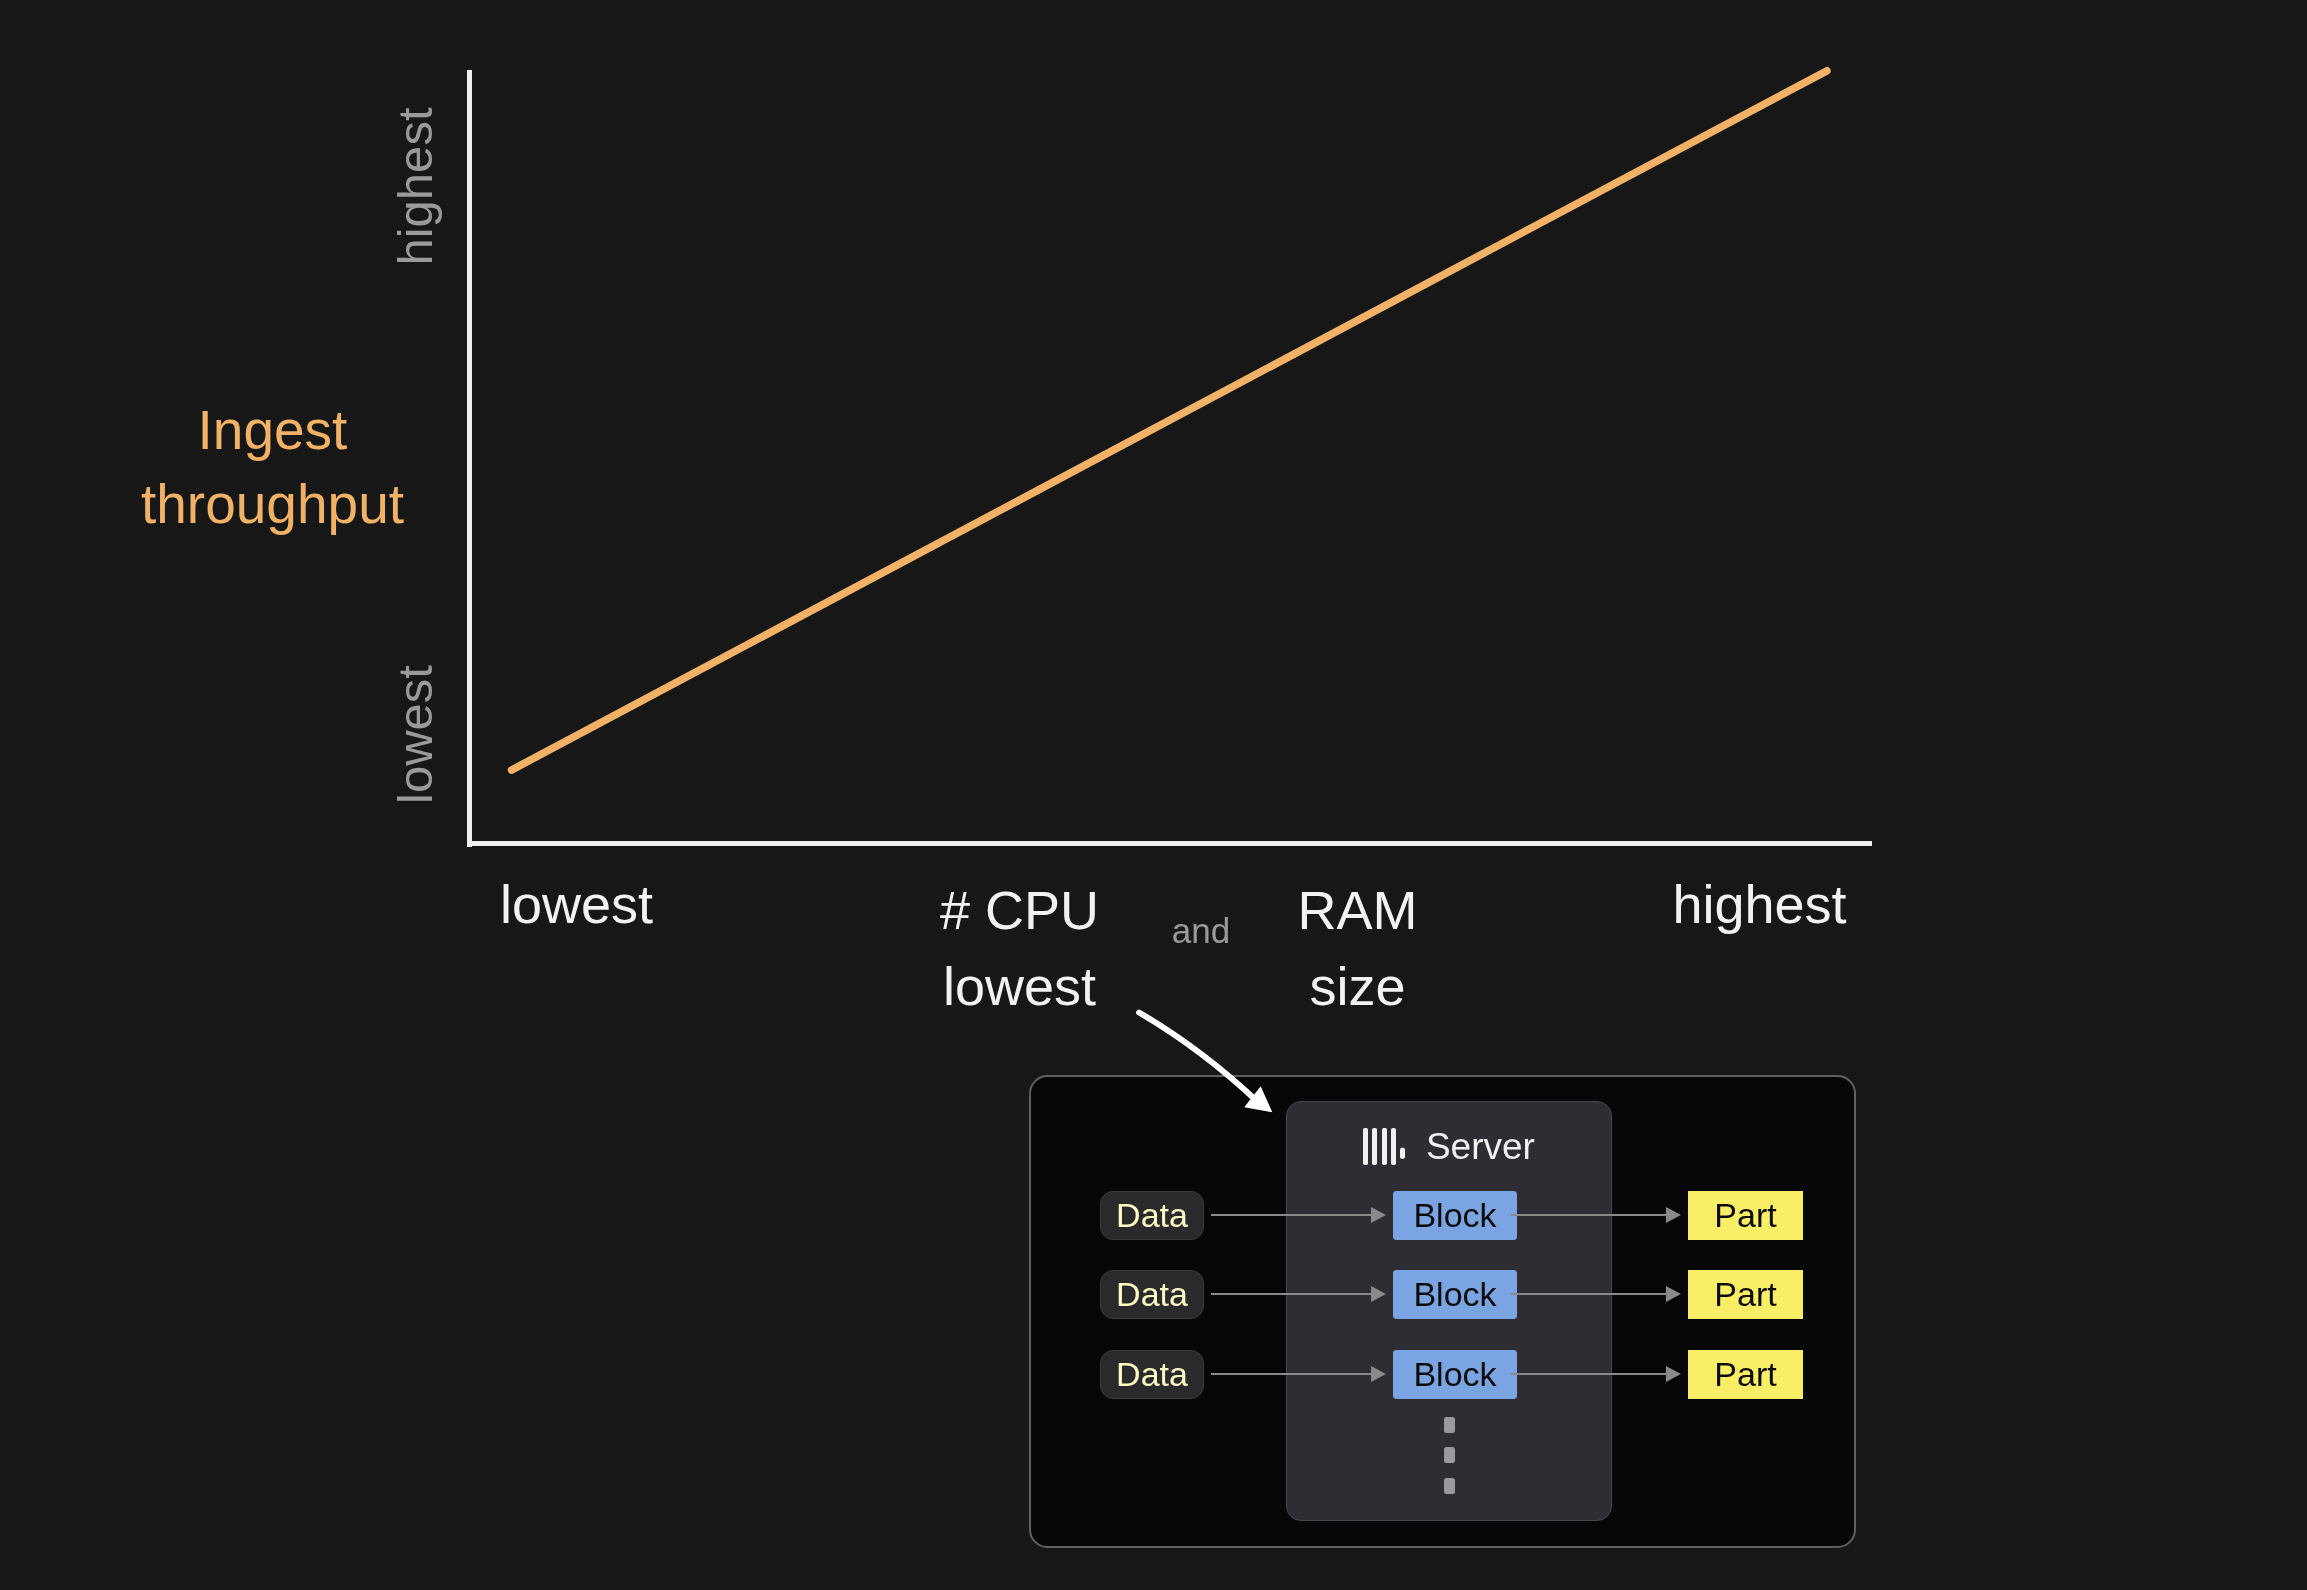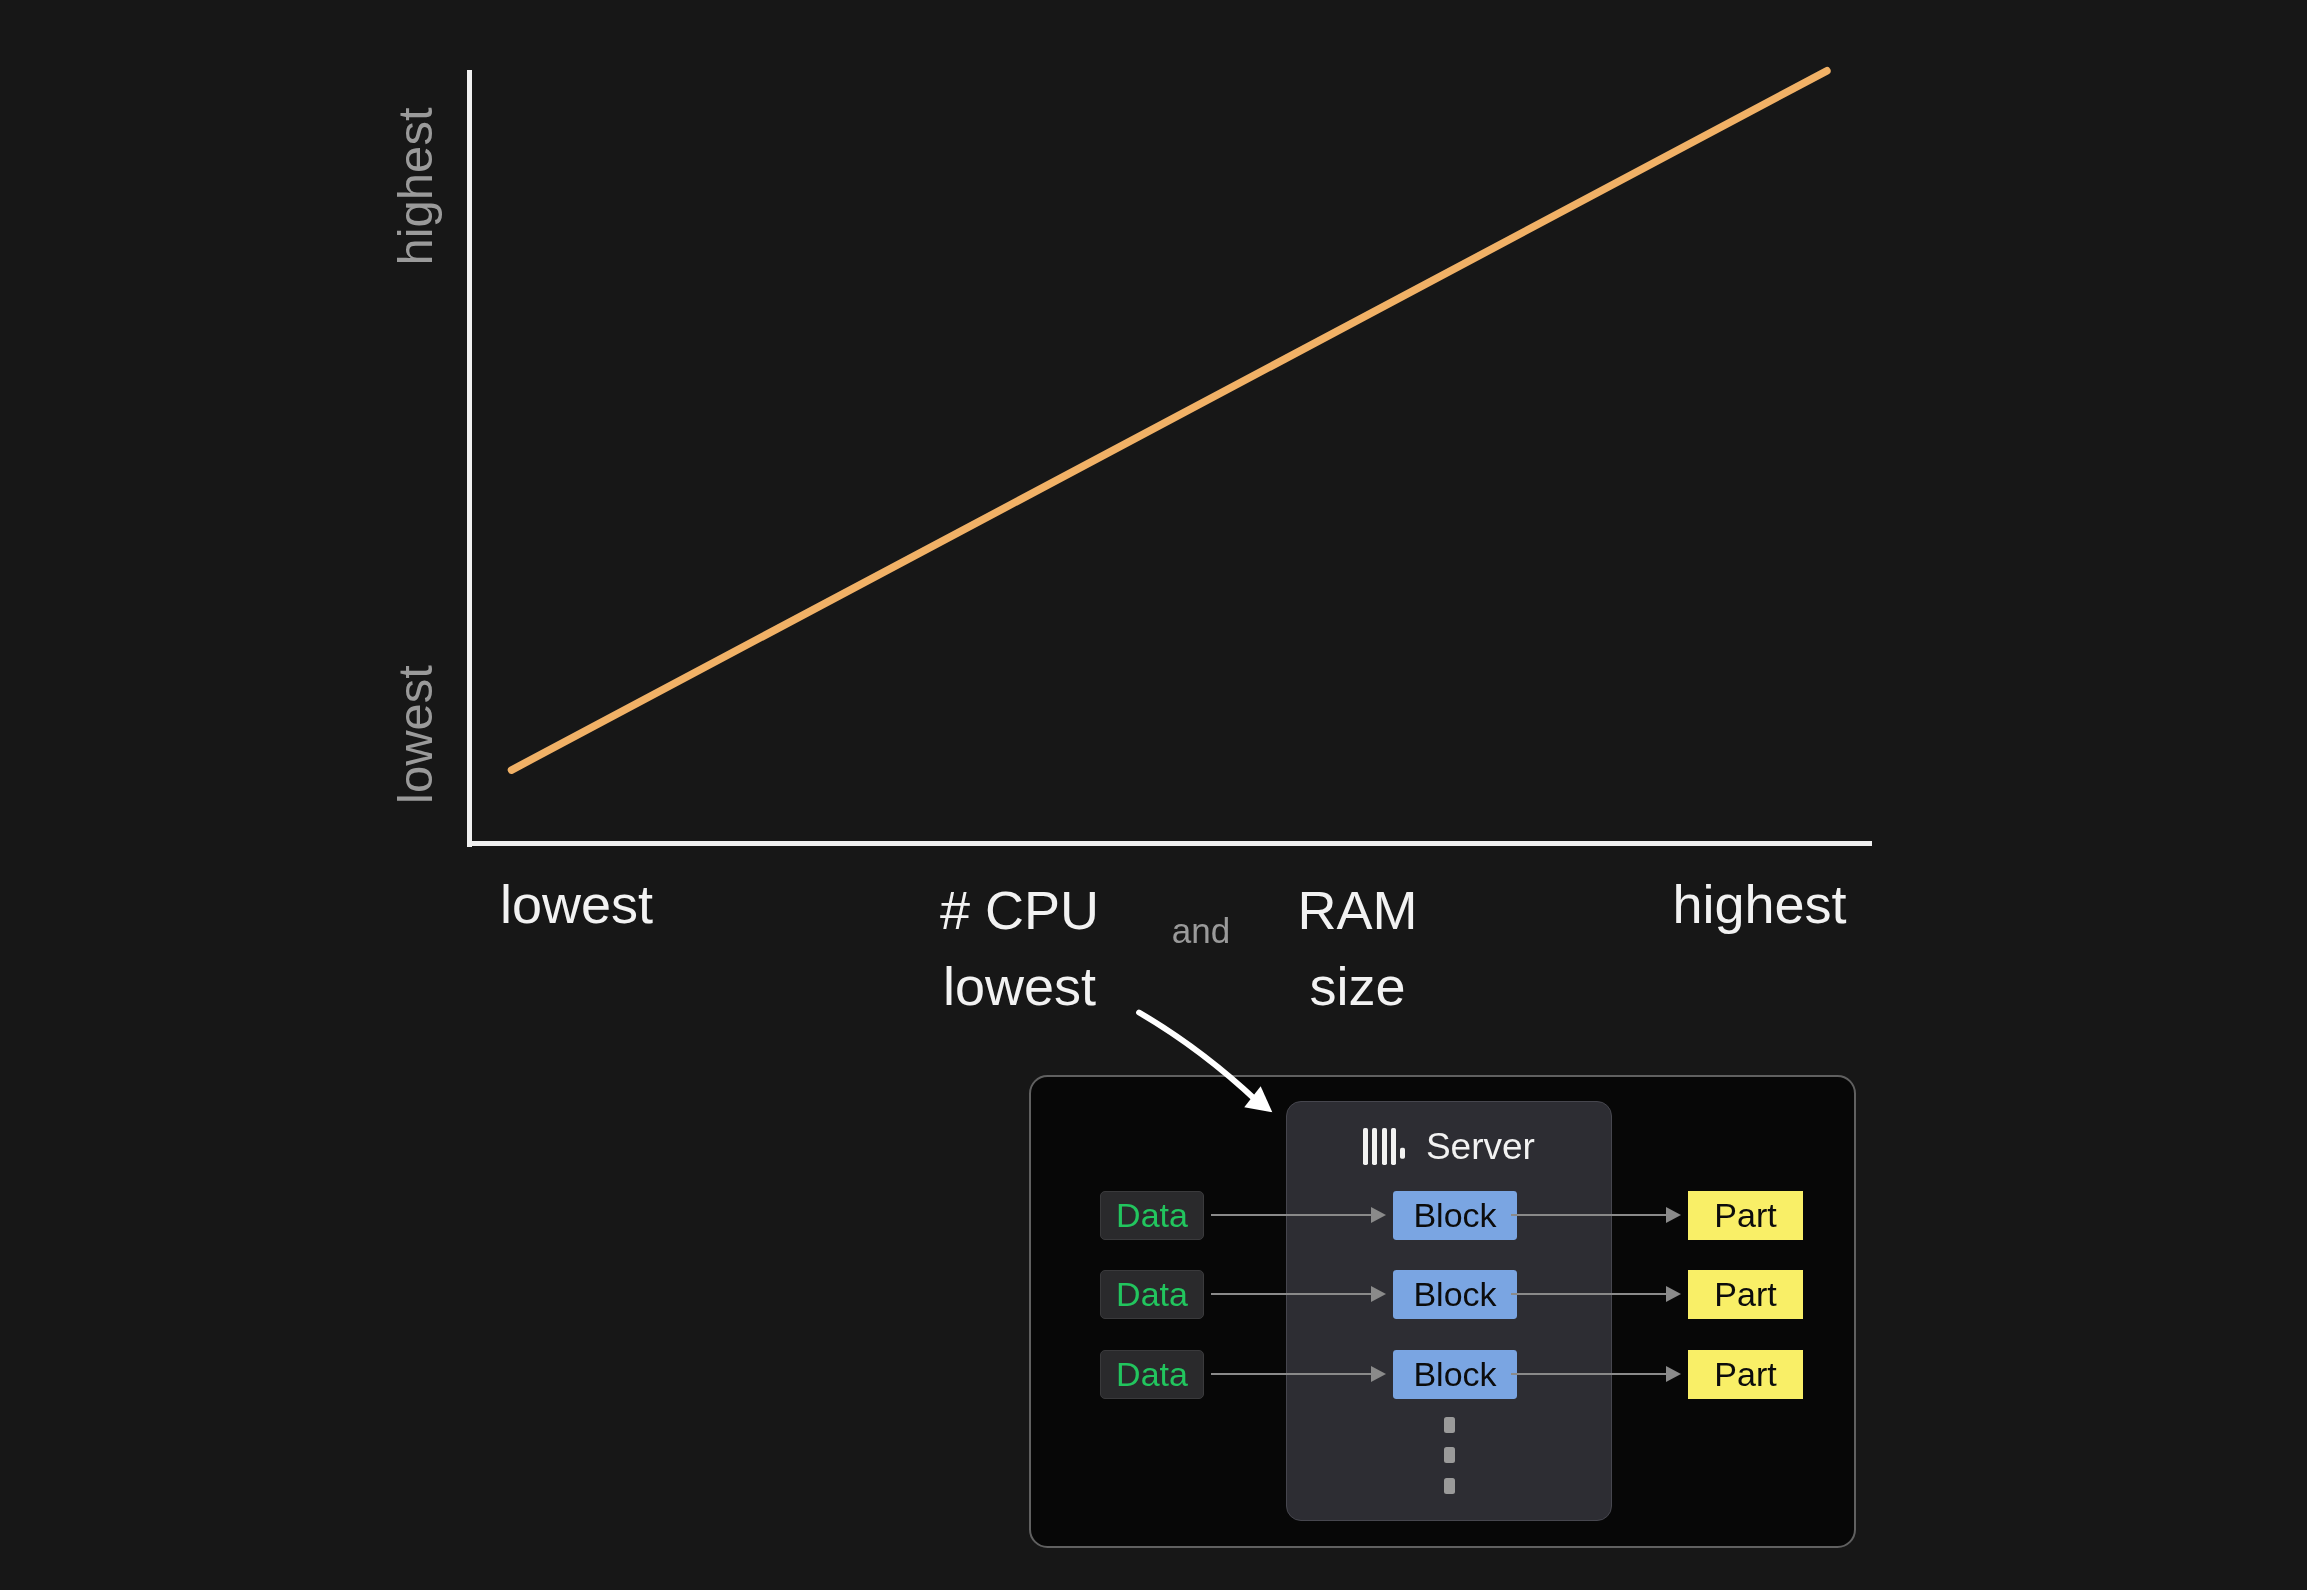"Ingest throughput" div.abs { html: none -> <div>Ingest throughput</div> }
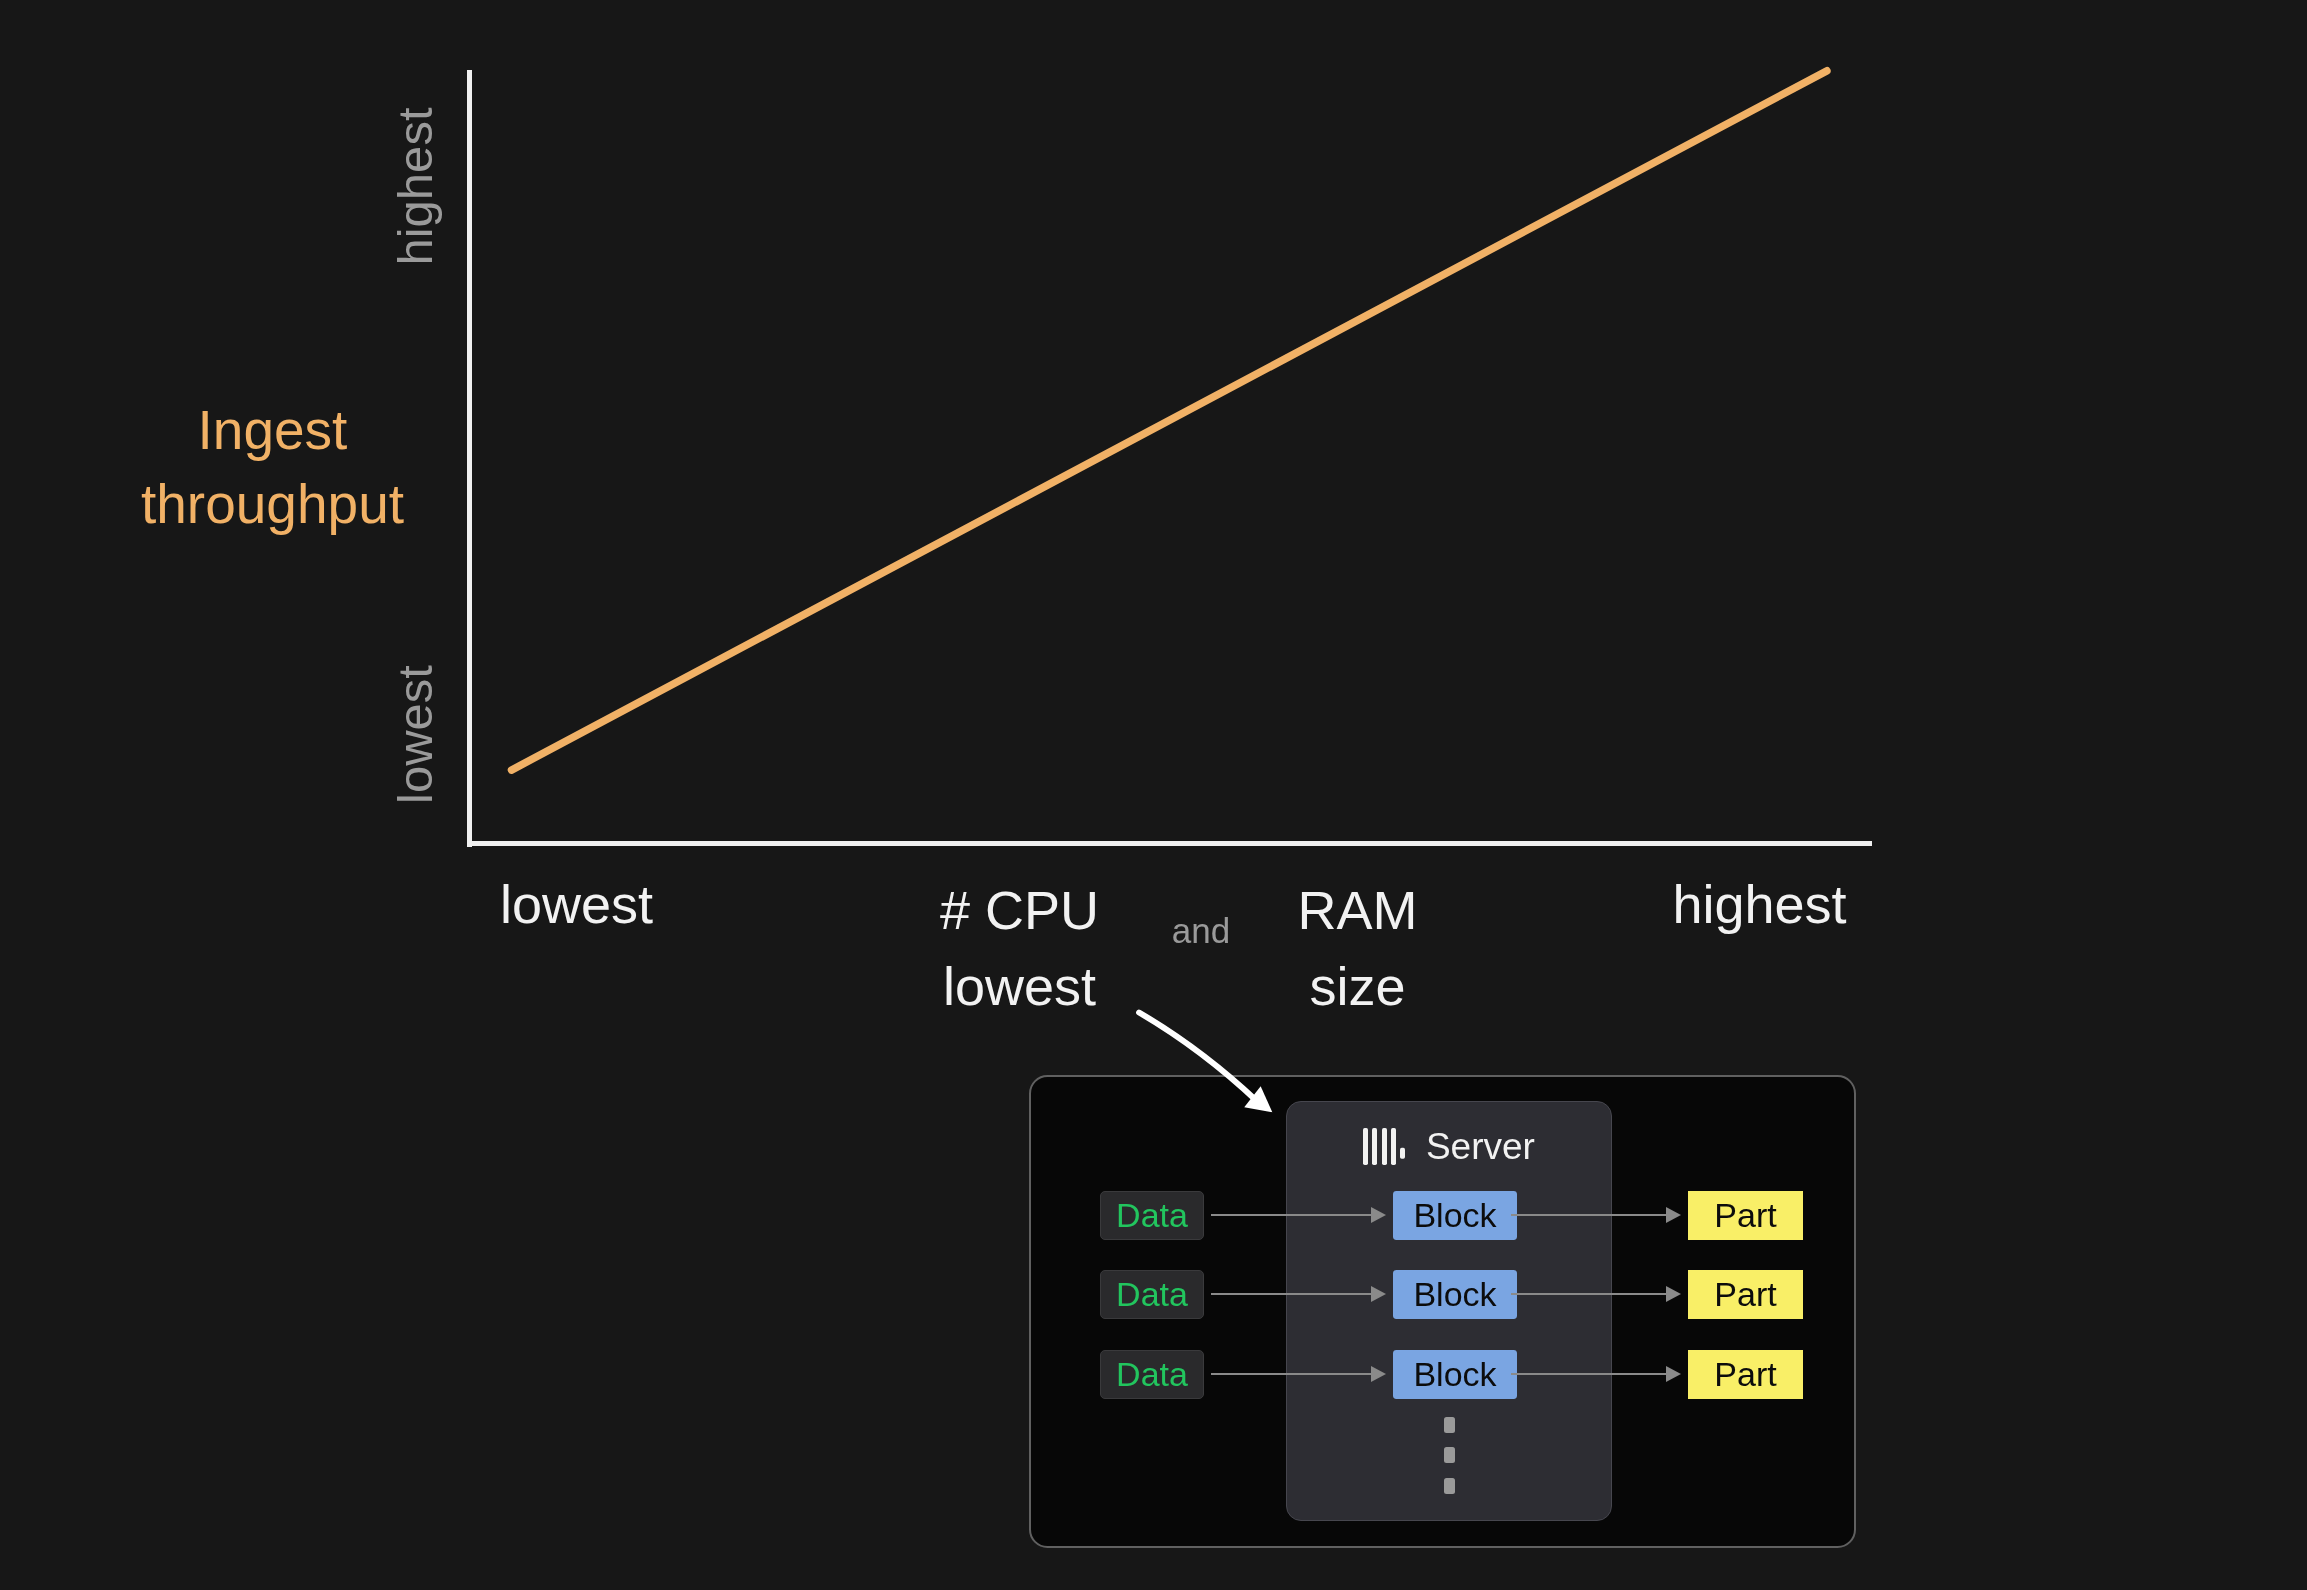"Data" .data-box { border-radius: 5px -> 13px; color: #22c55e -> #fef9c3 }
